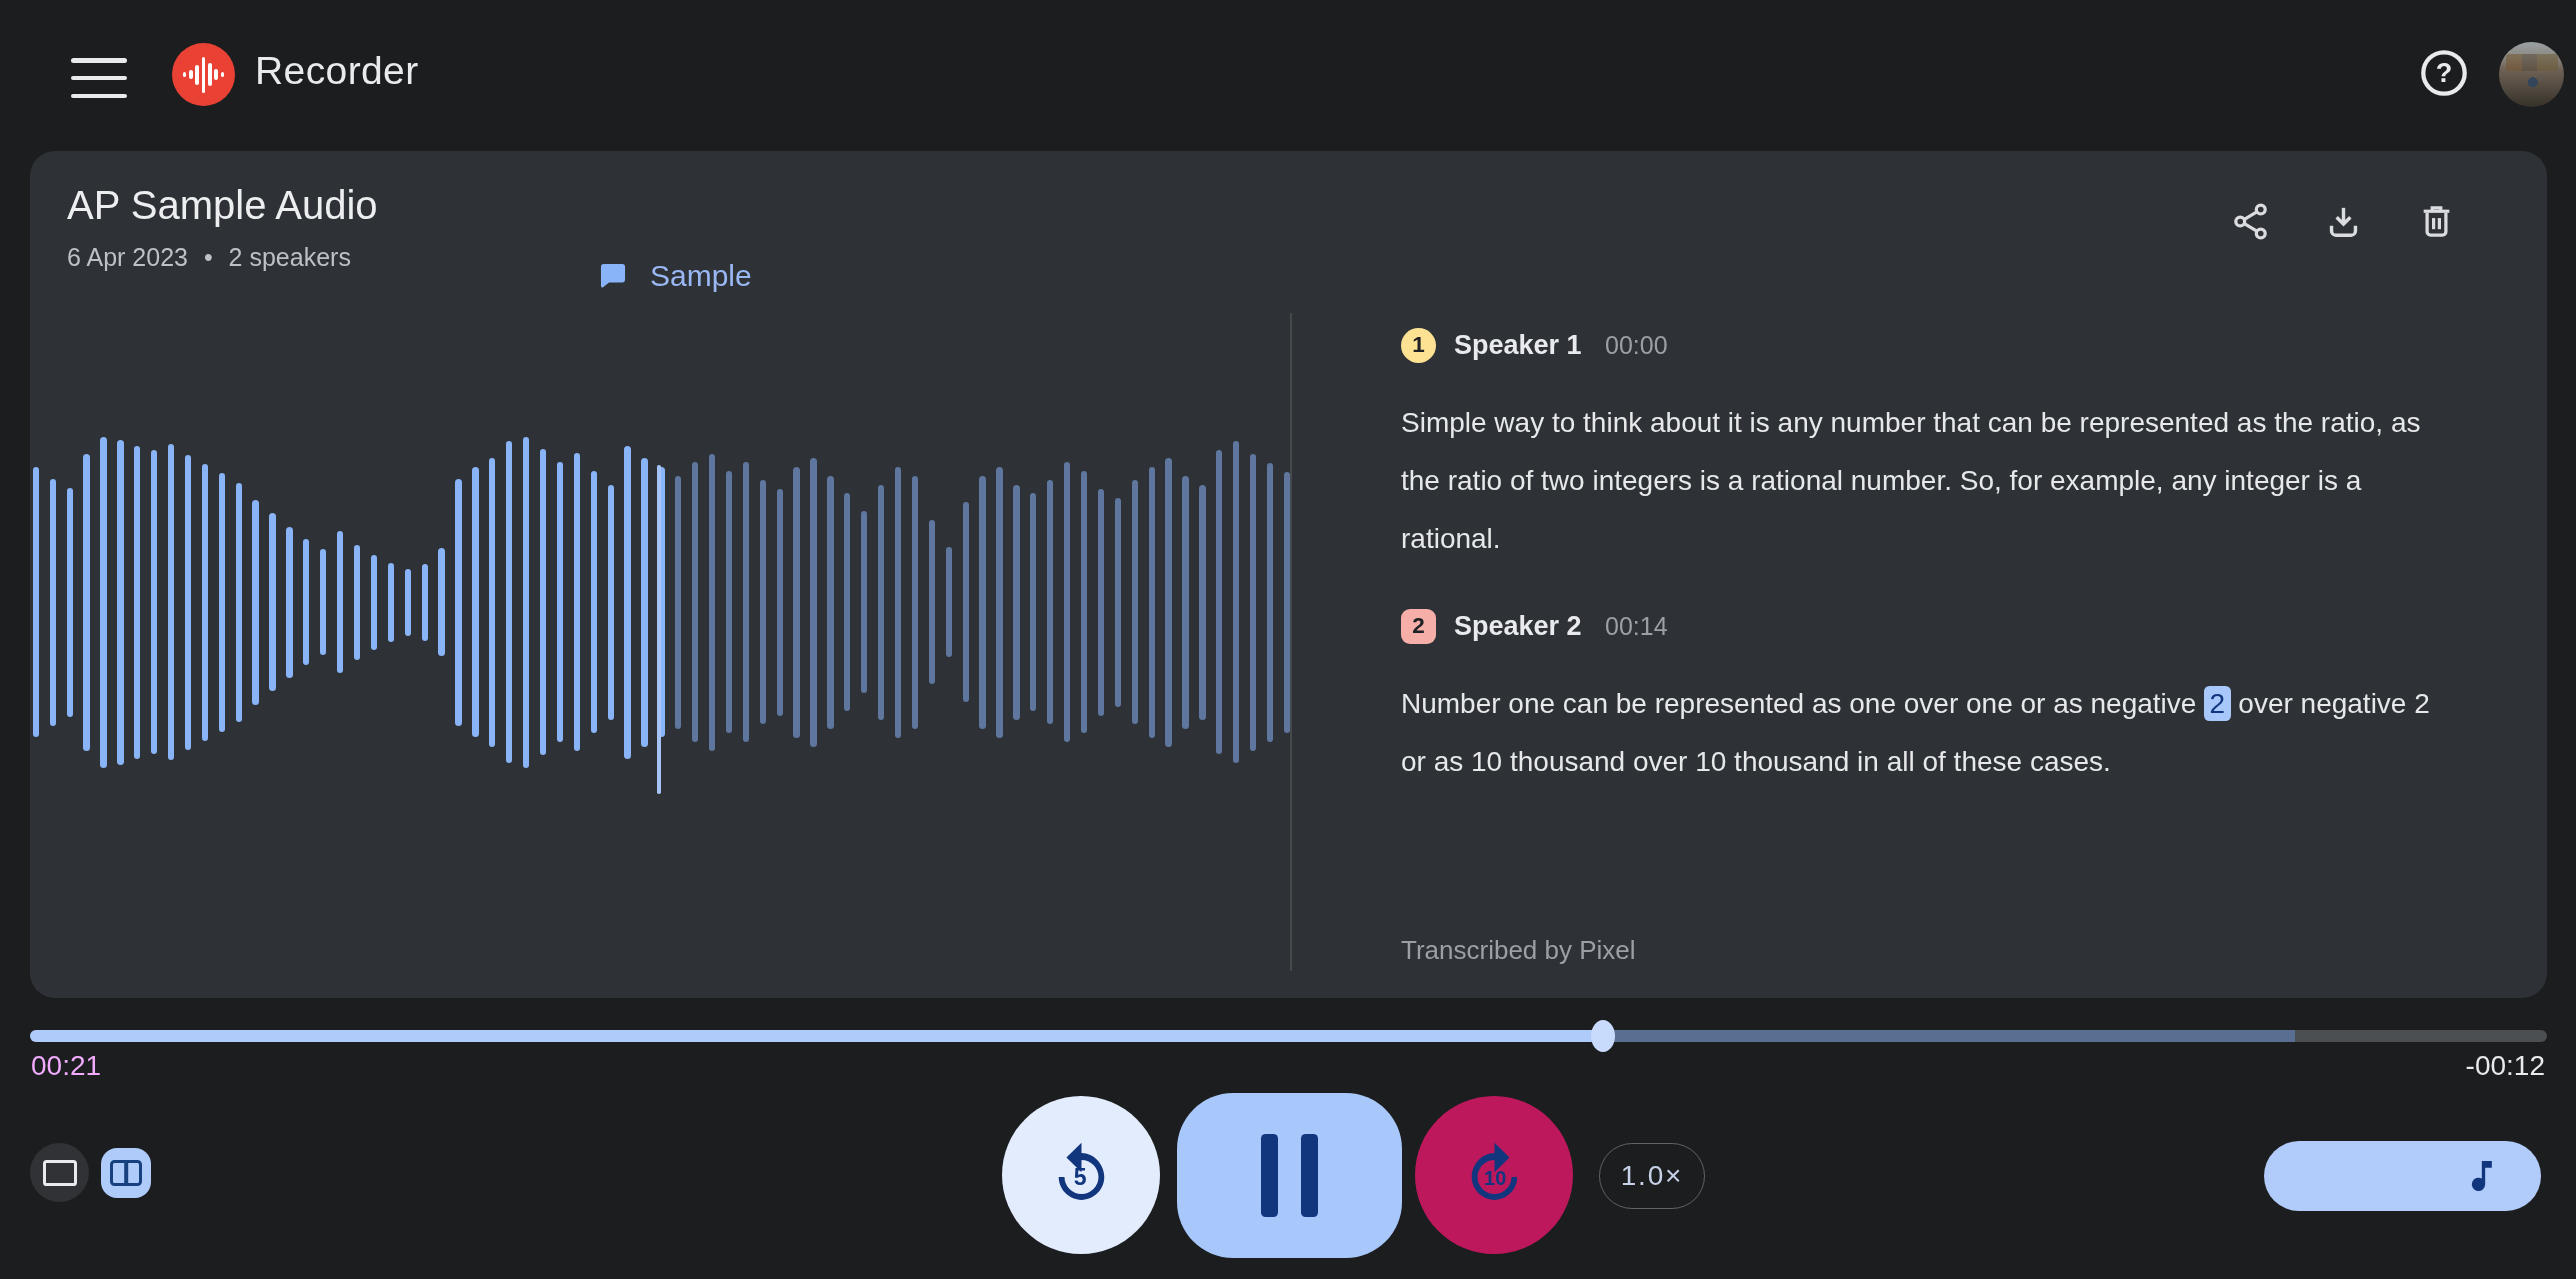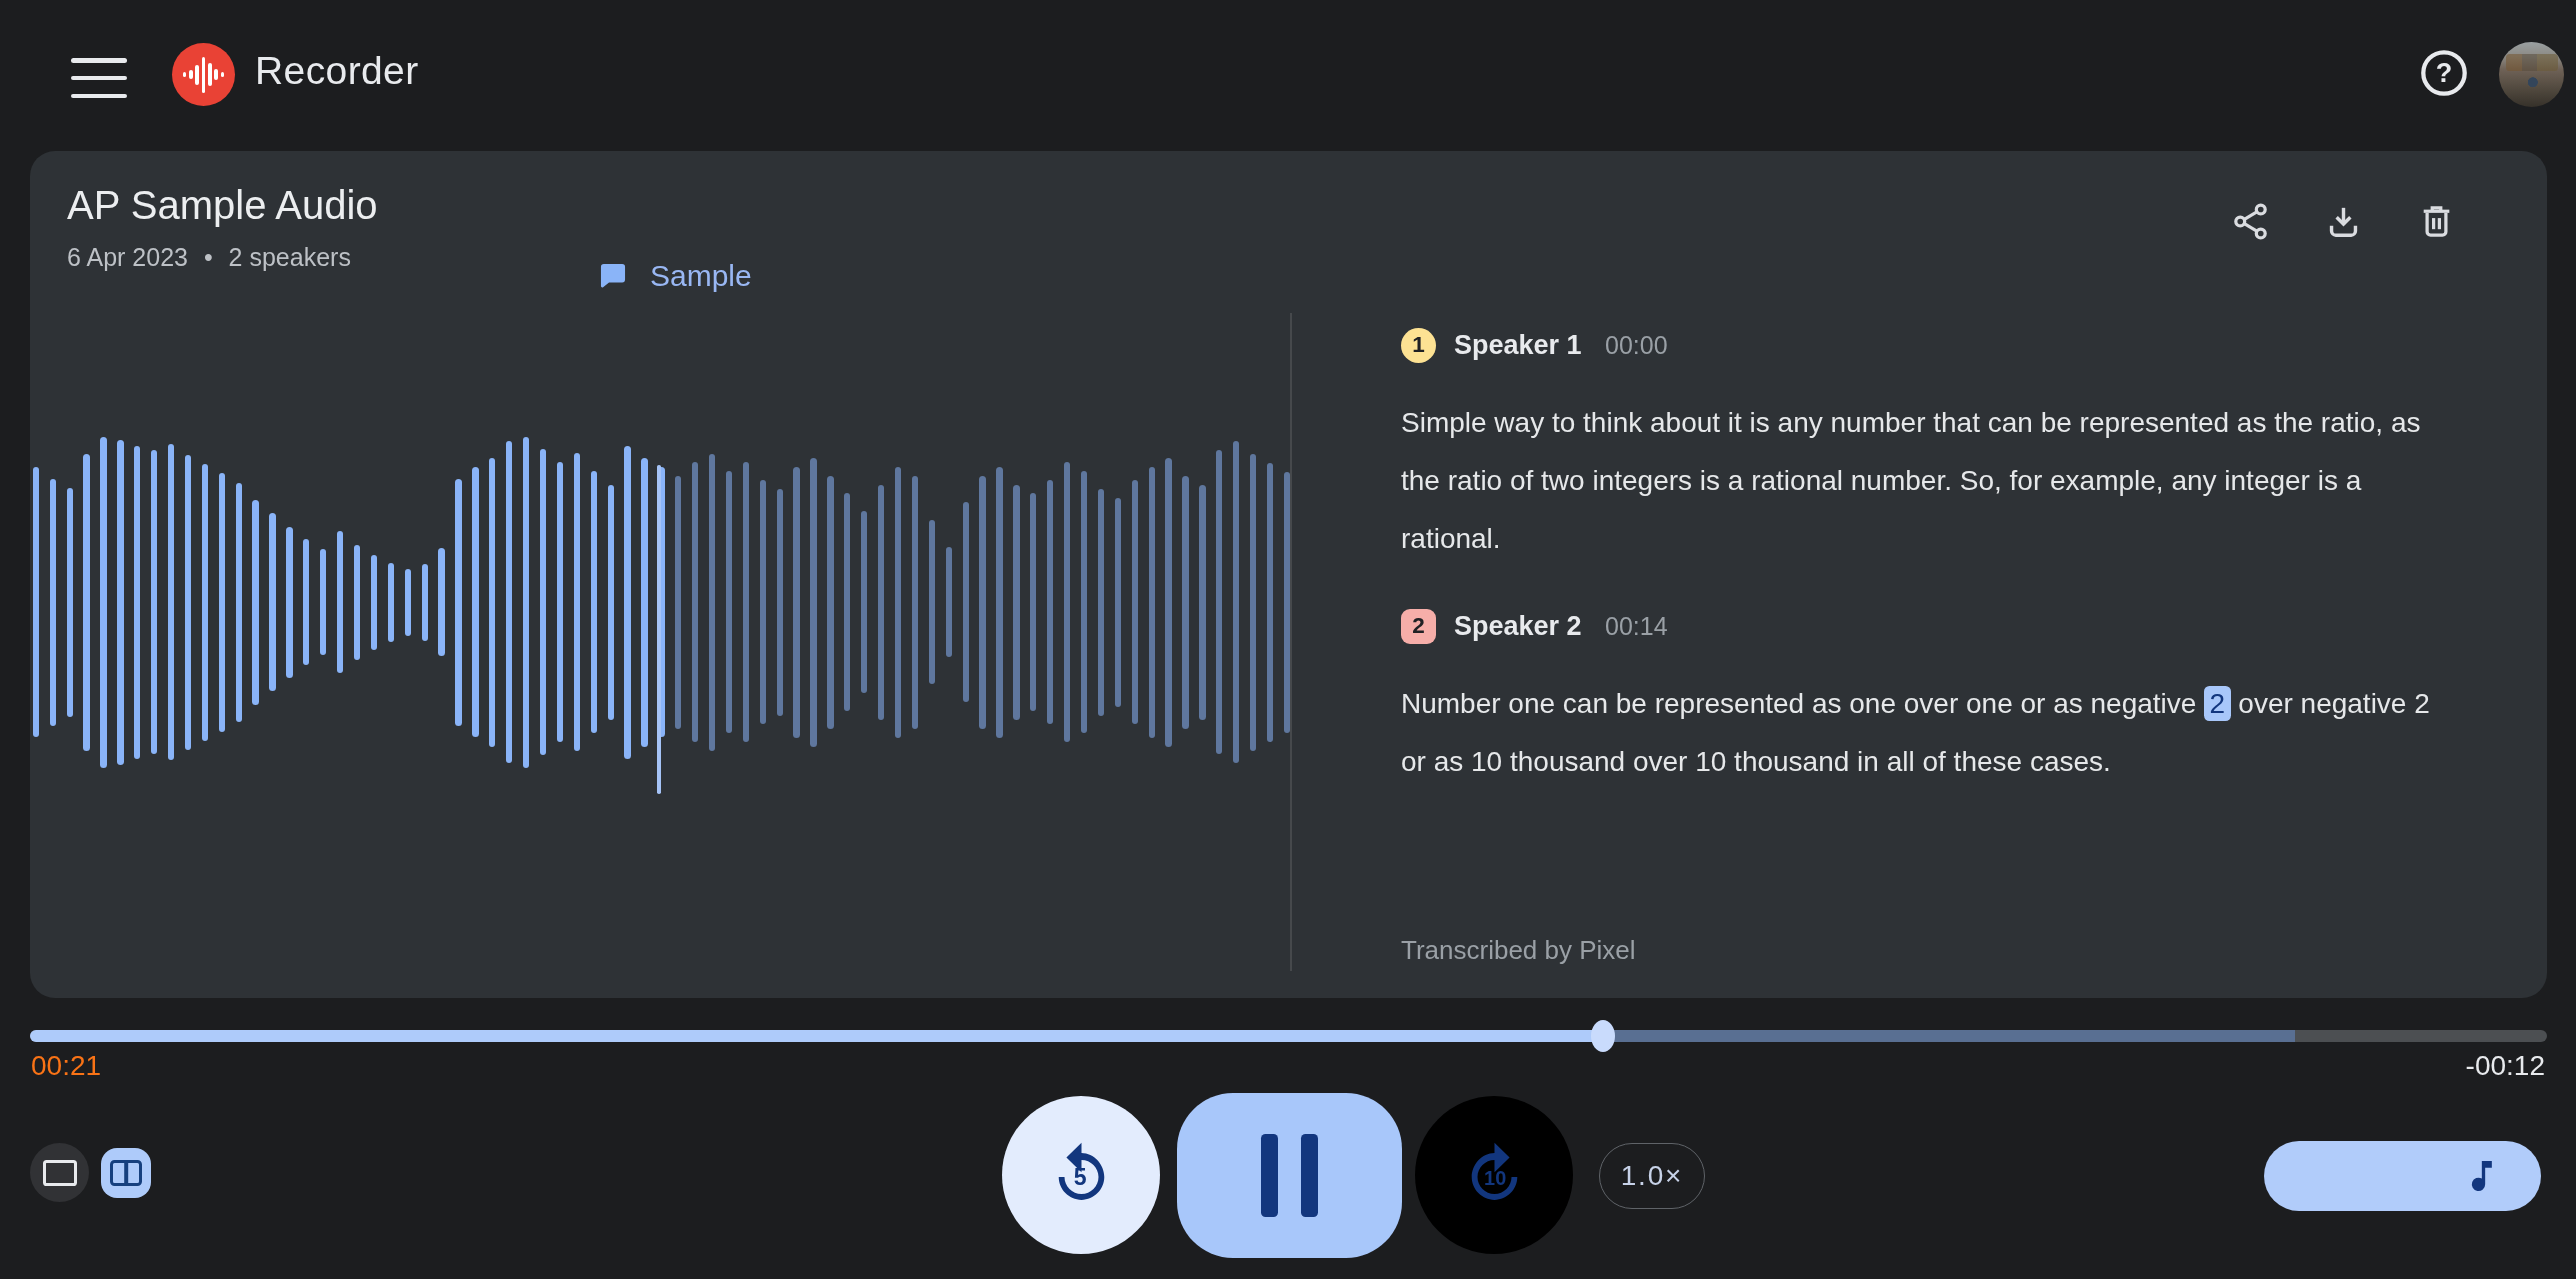"00:21" .time-elapsed { color: #f97316 -> #f0abfc }
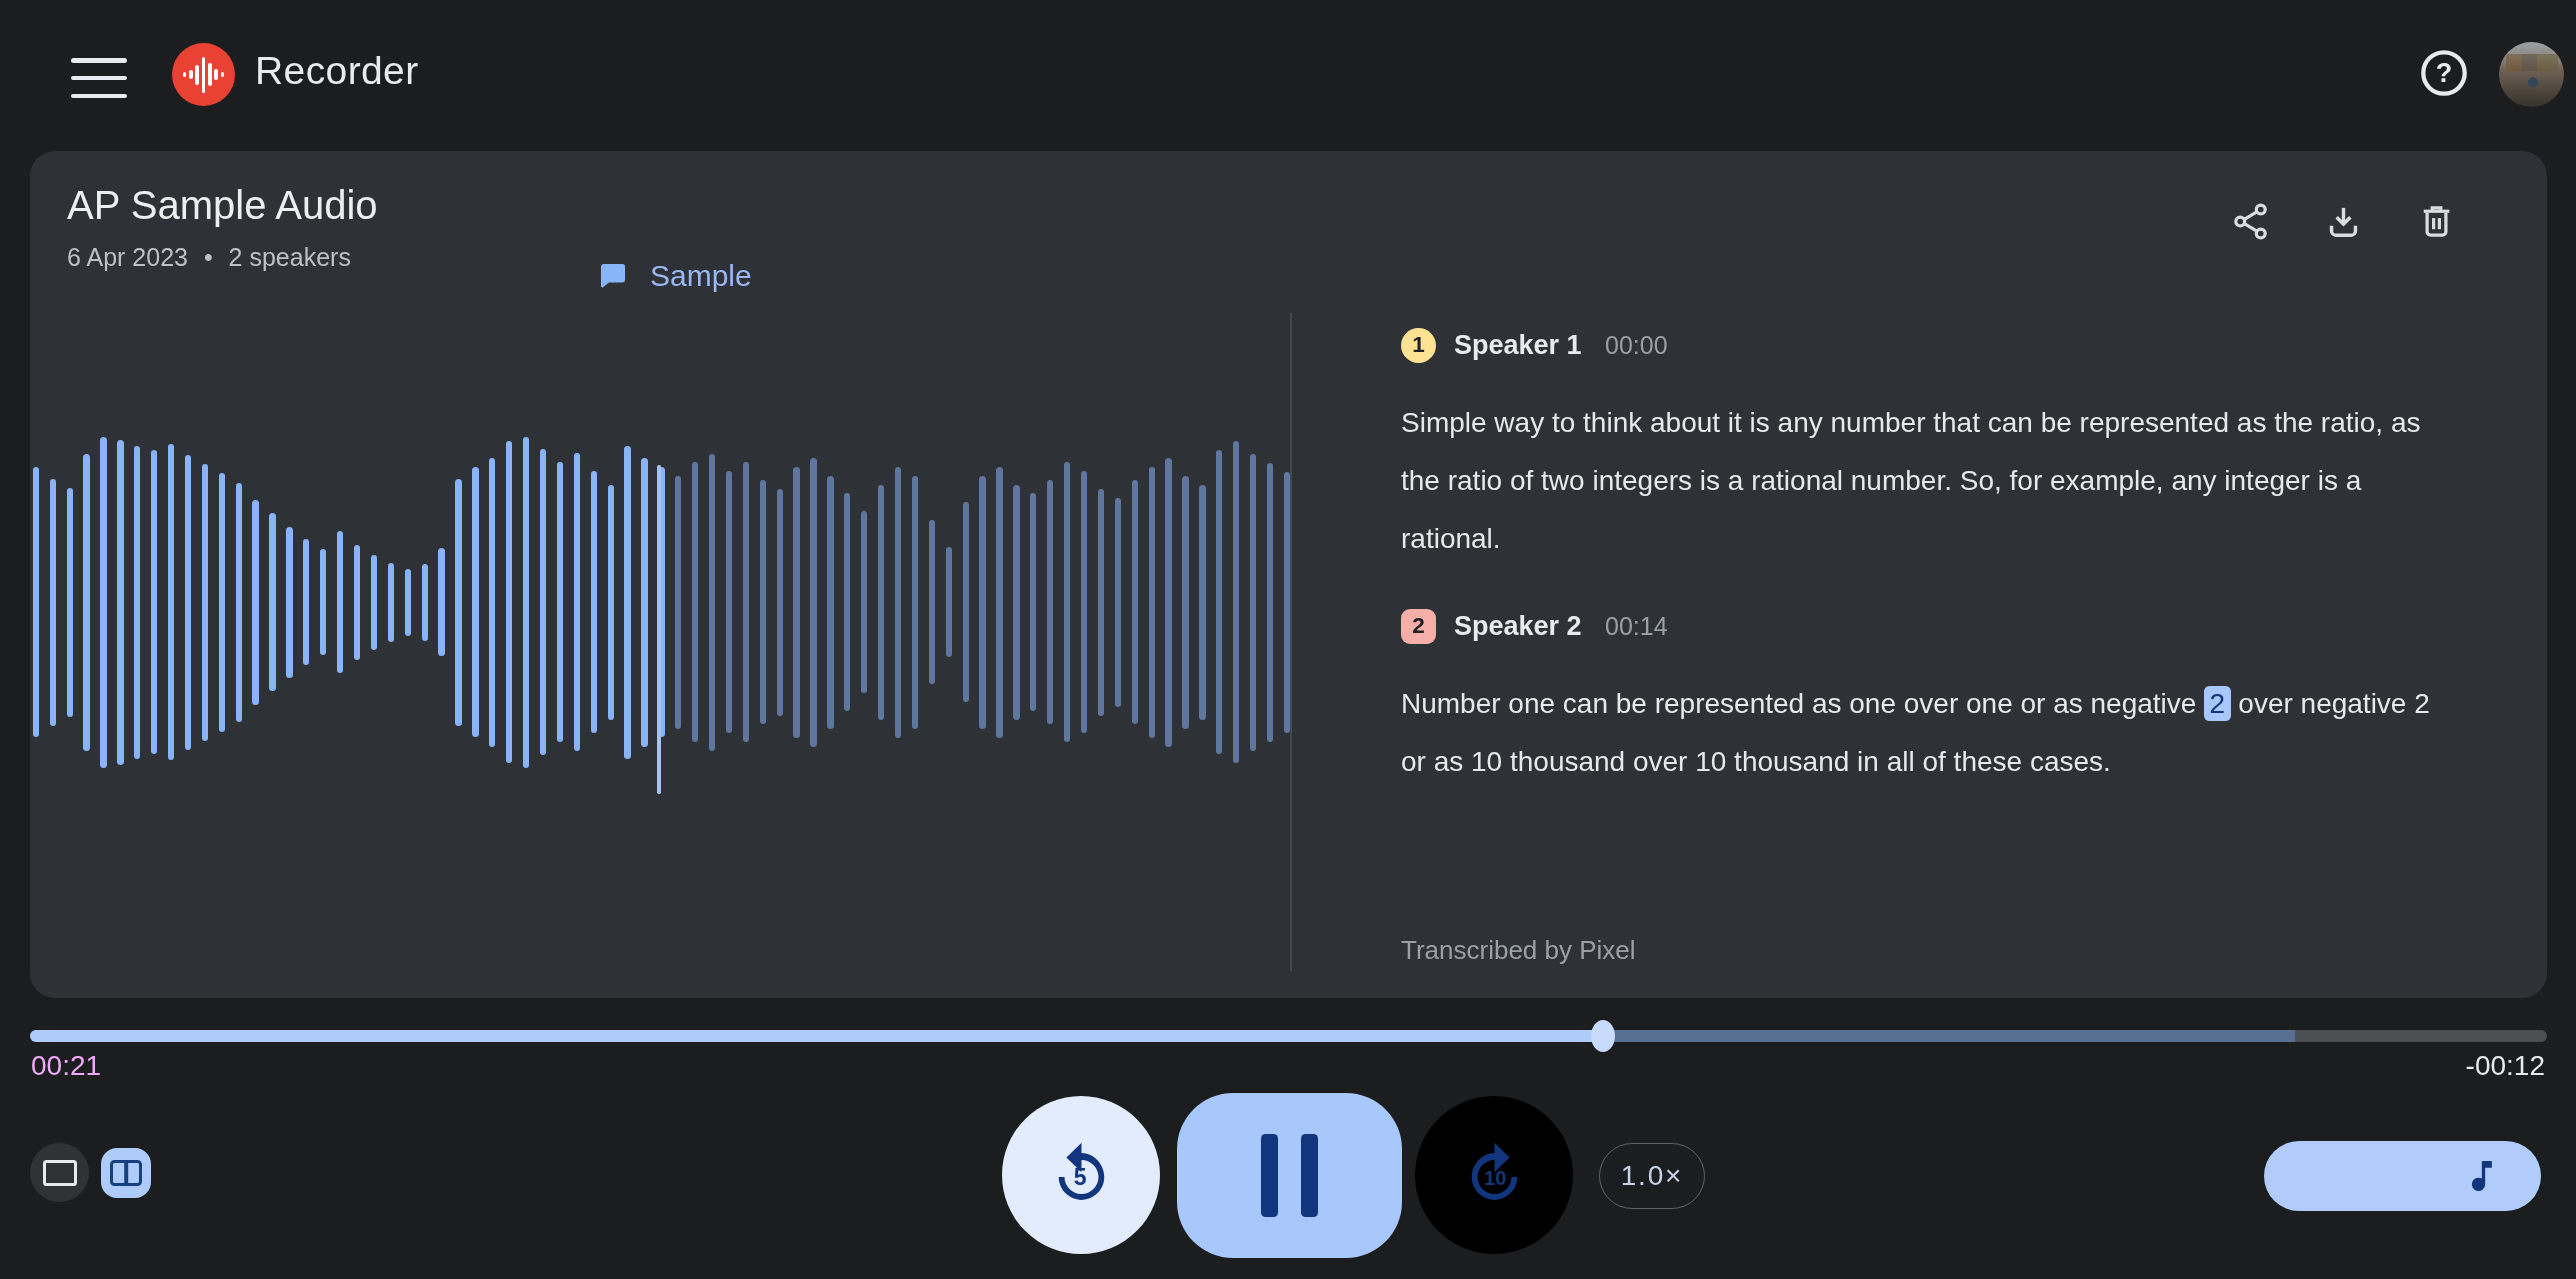"10" div.ctl-circle { background-color: #000000 -> #be185d }
